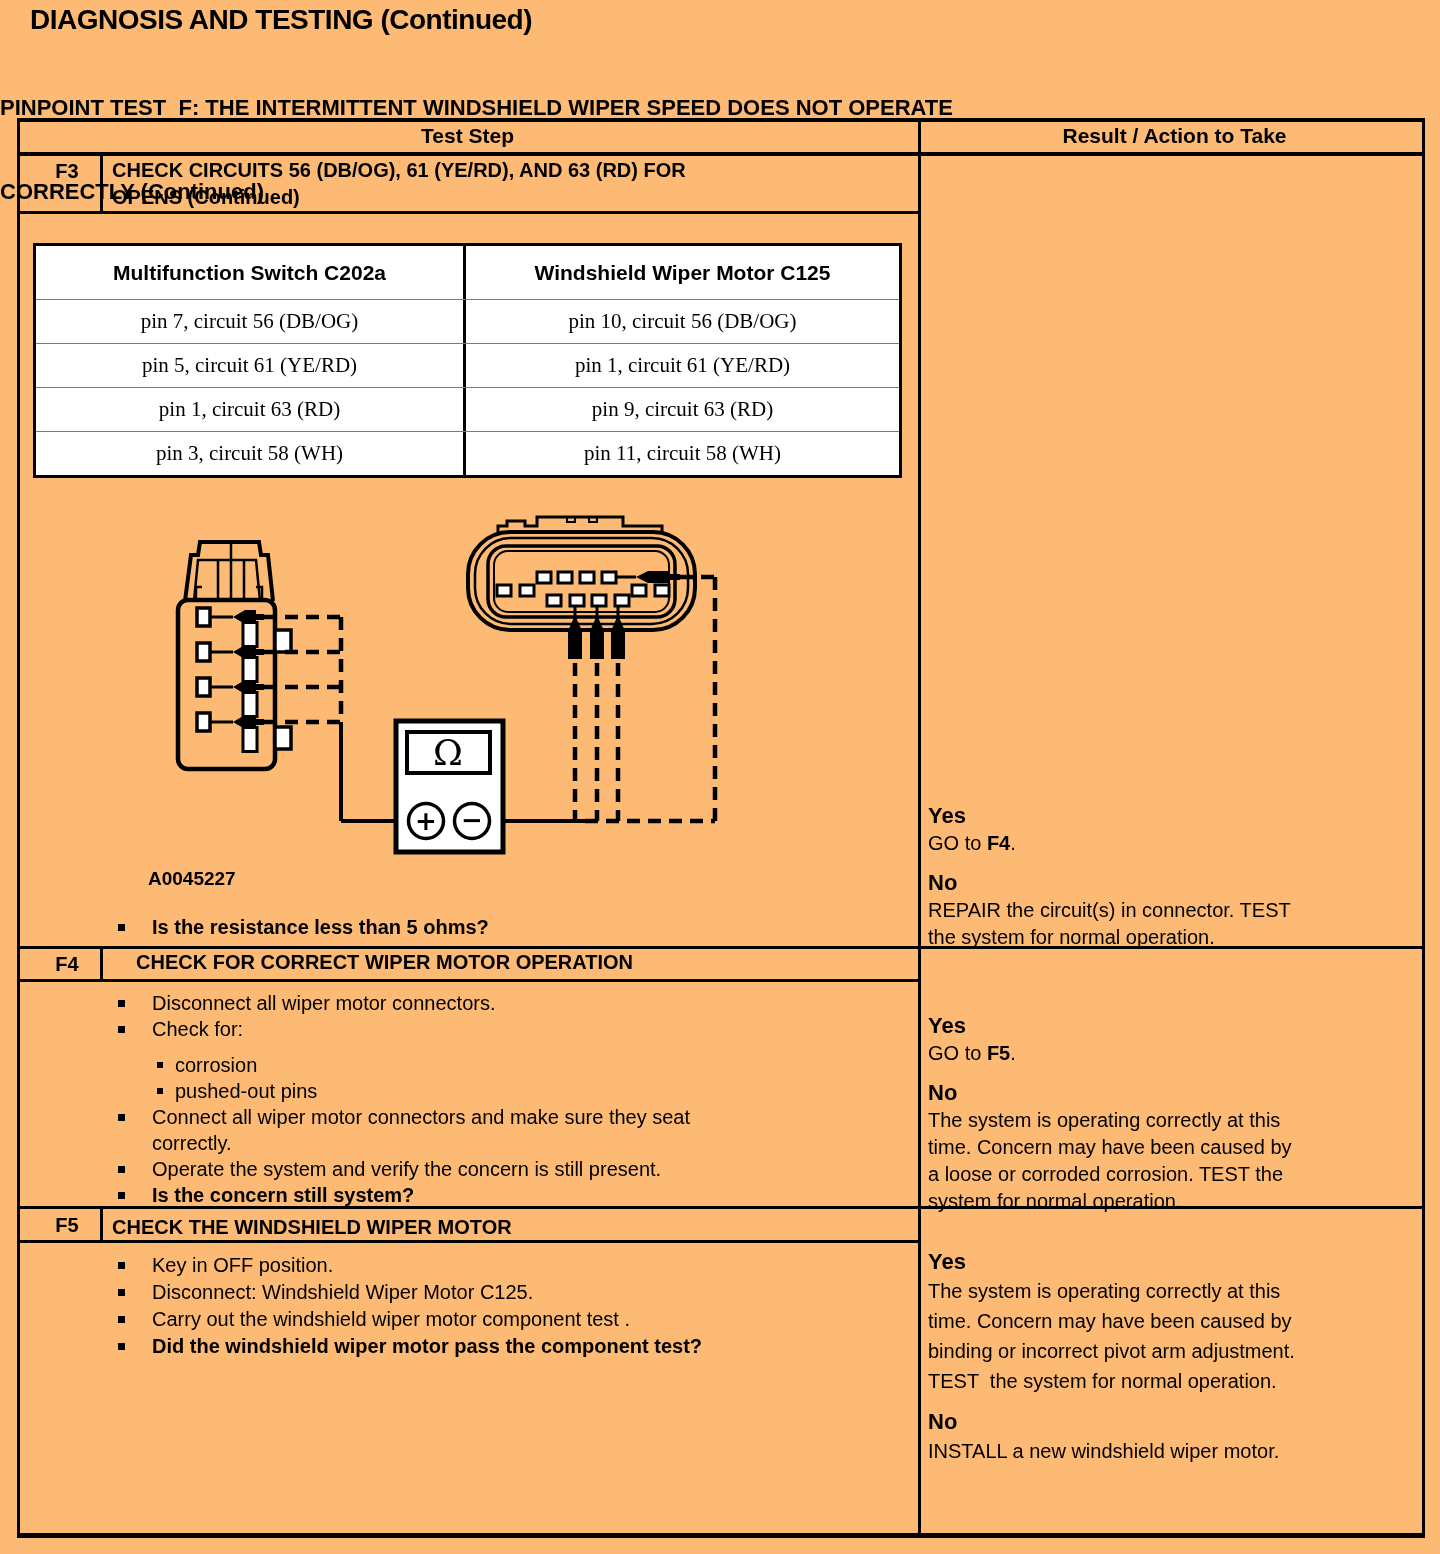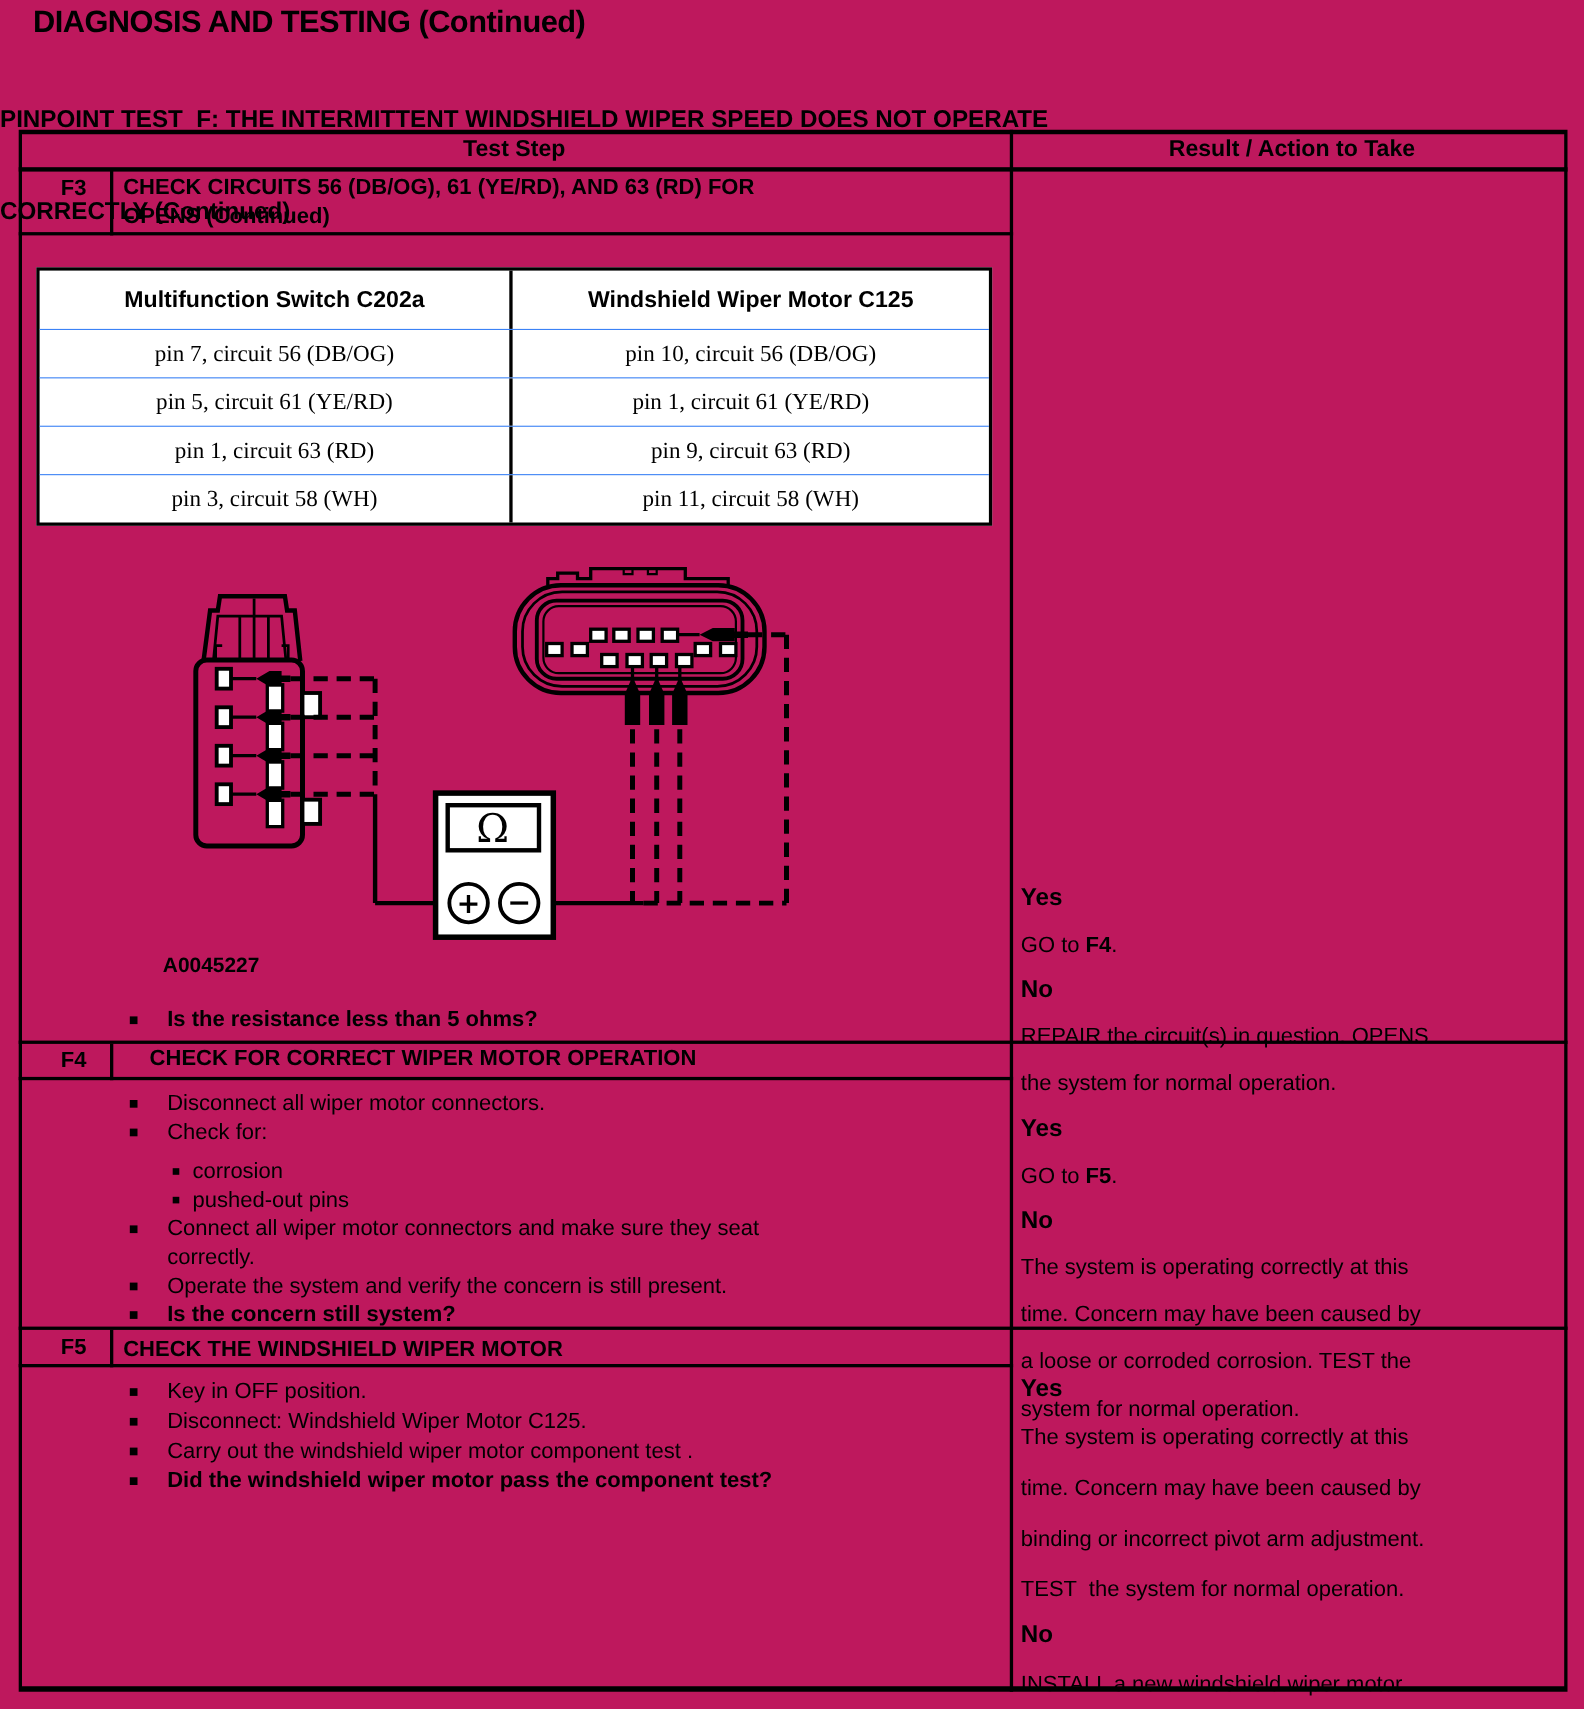"DIAGNOSIS AND TESTING (Continued)" .page { background: #be185d -> #fdba74 }
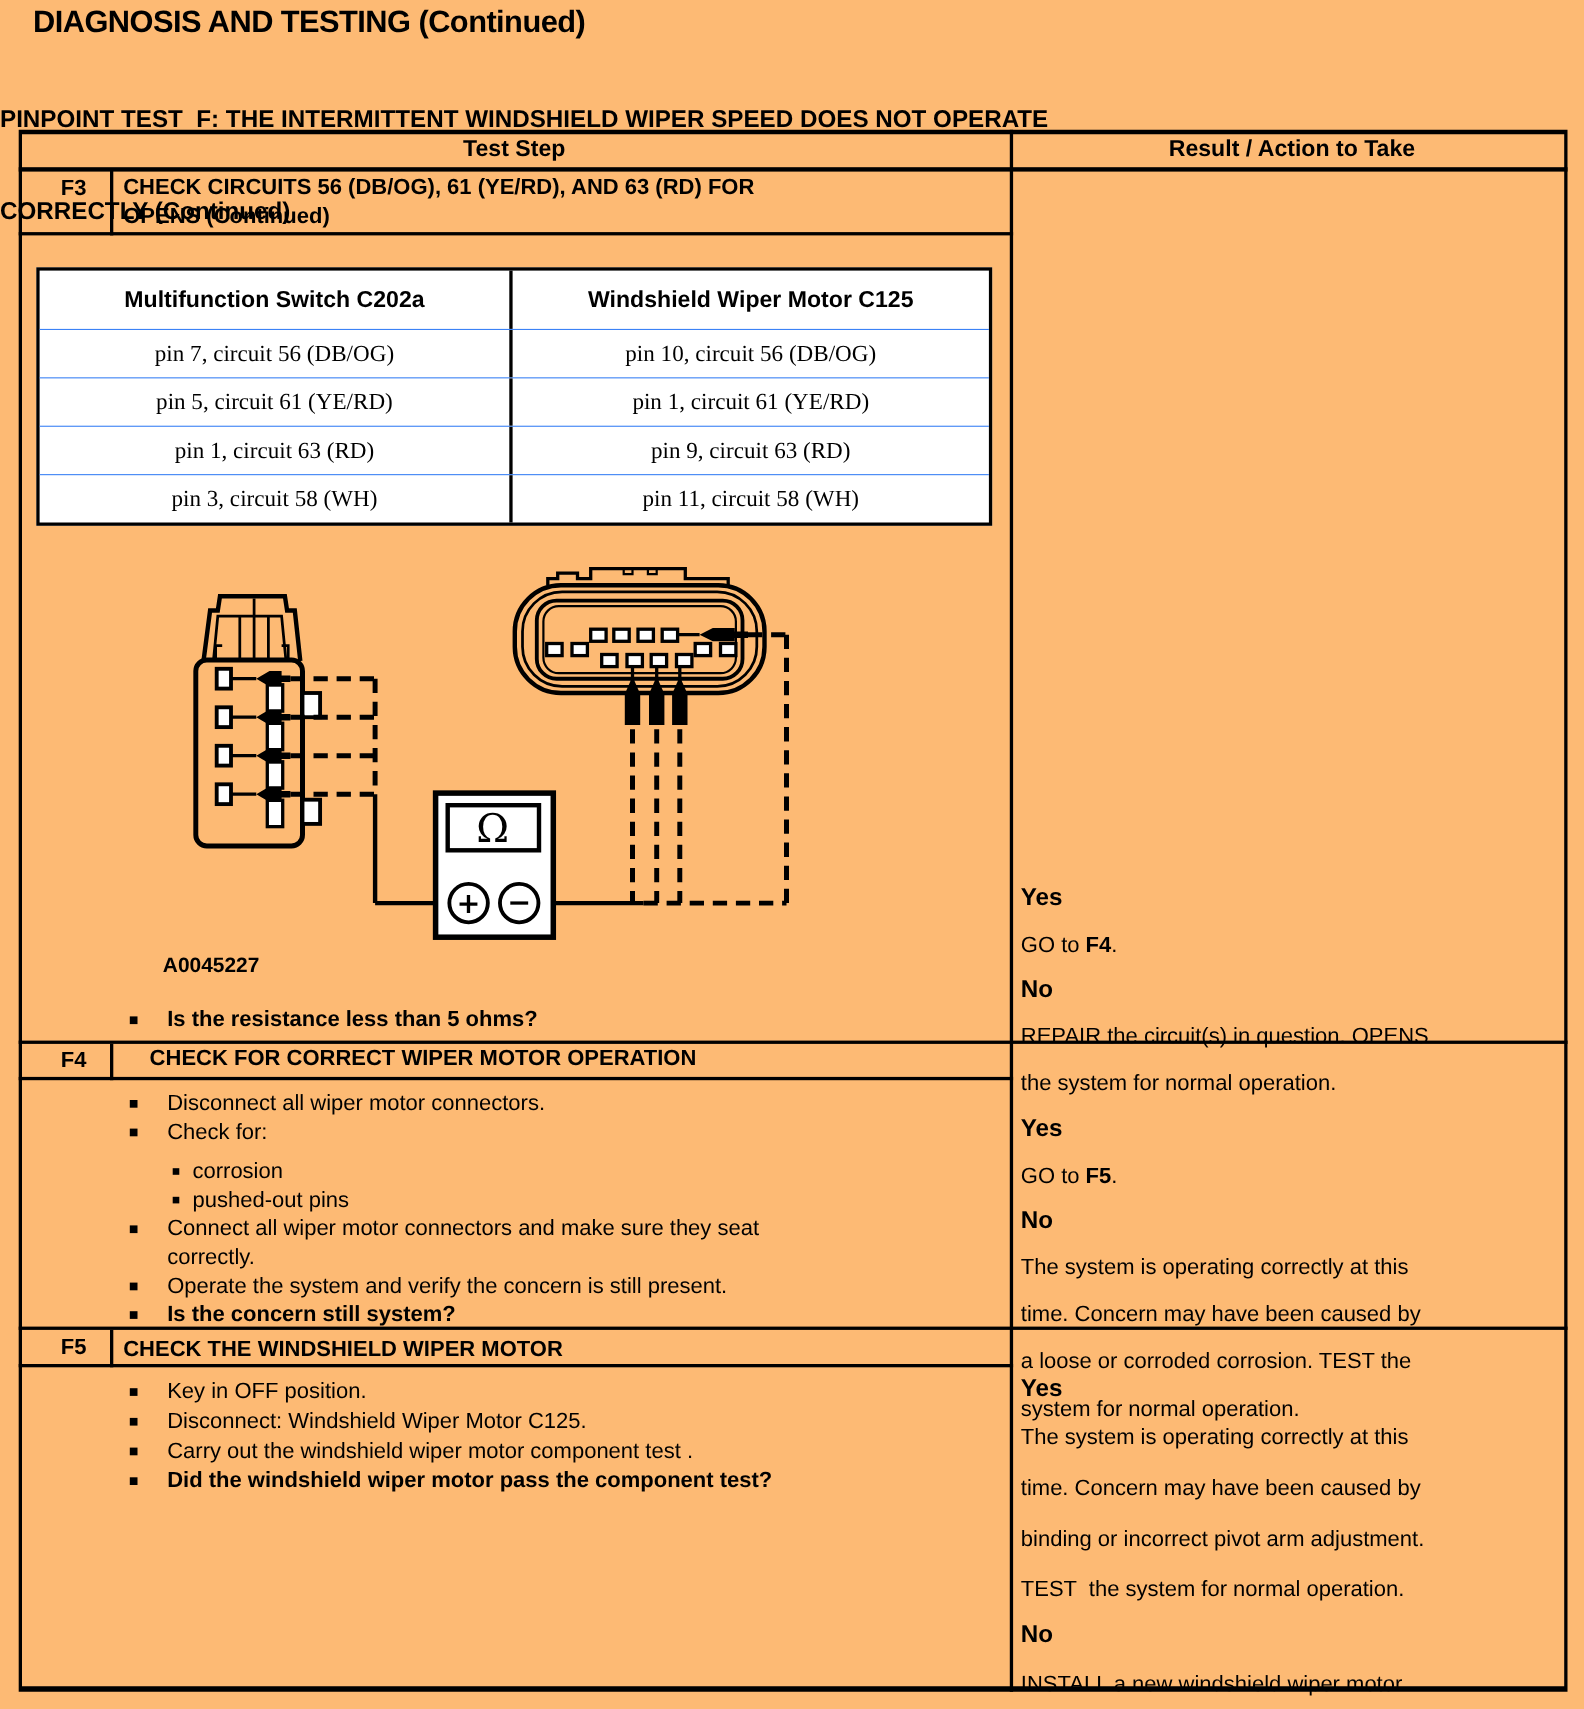"GO to F4." .res-line { margin-top: 16px -> none }
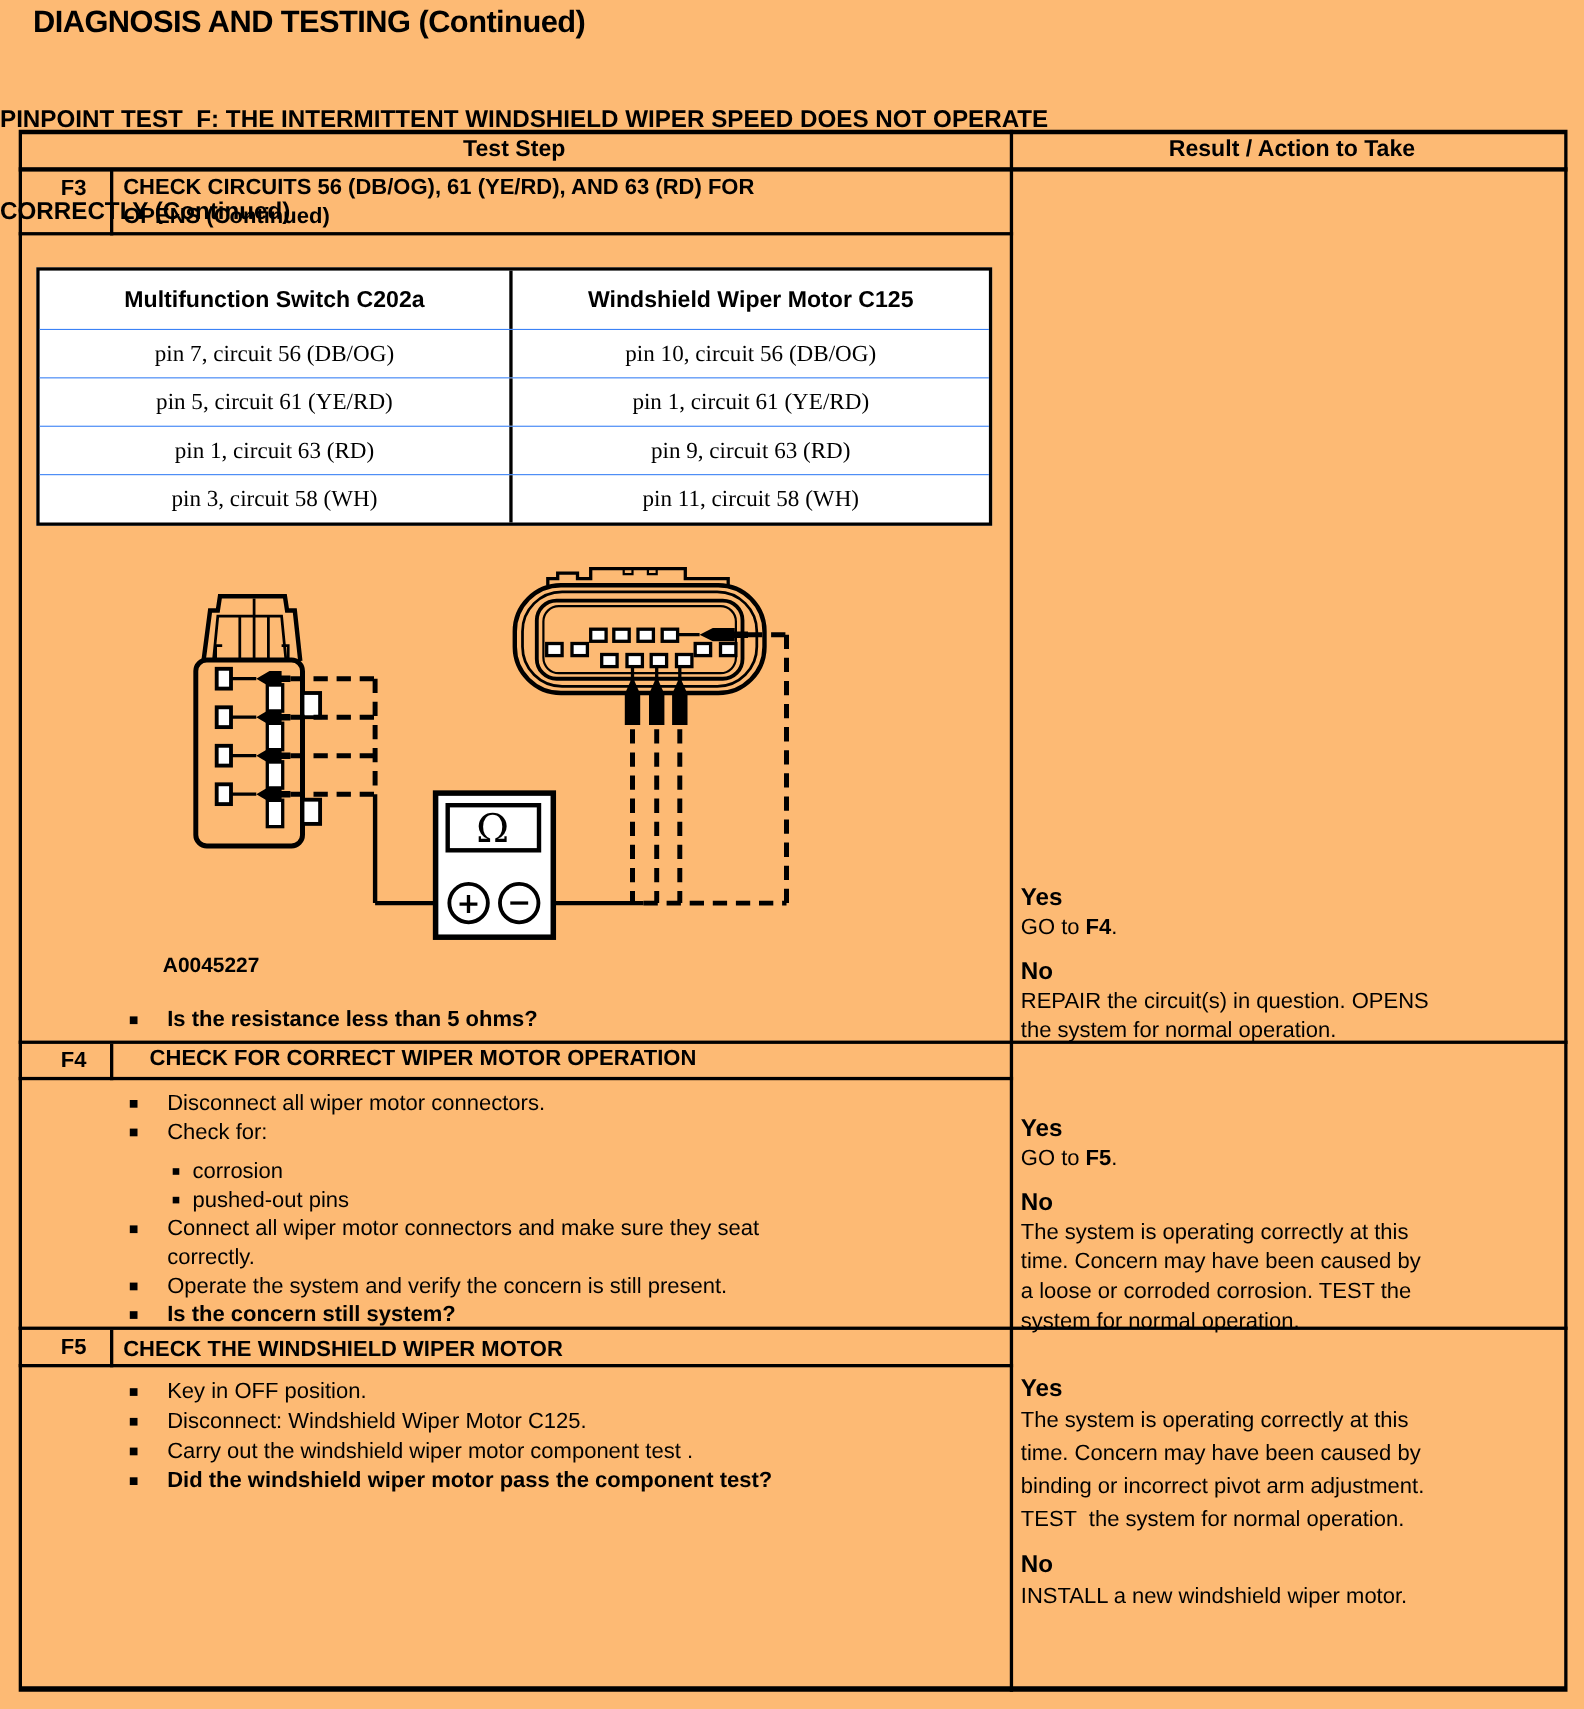"REPAIR the circuit(s) in question." div.res-line { text: question. OPENS -> connector. TEST }
